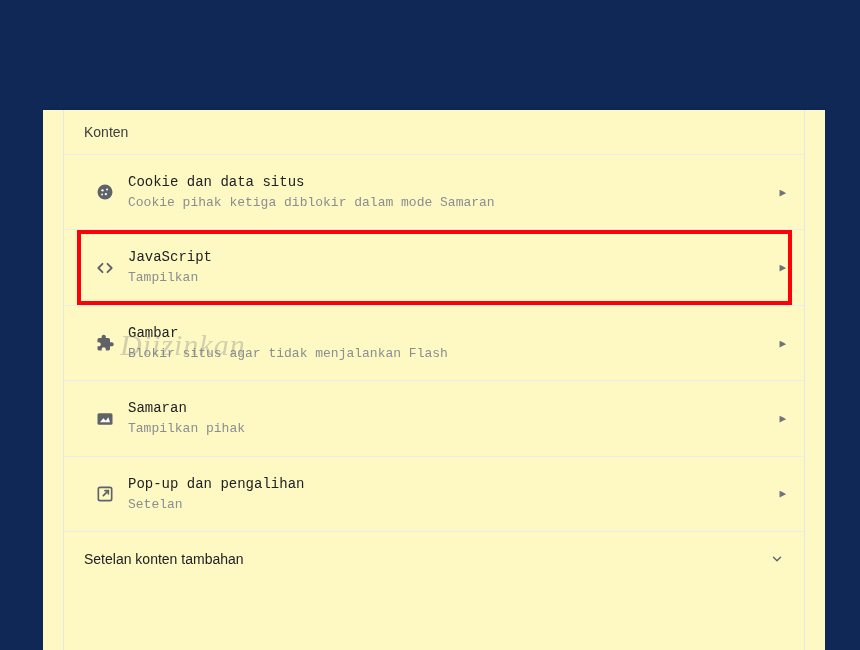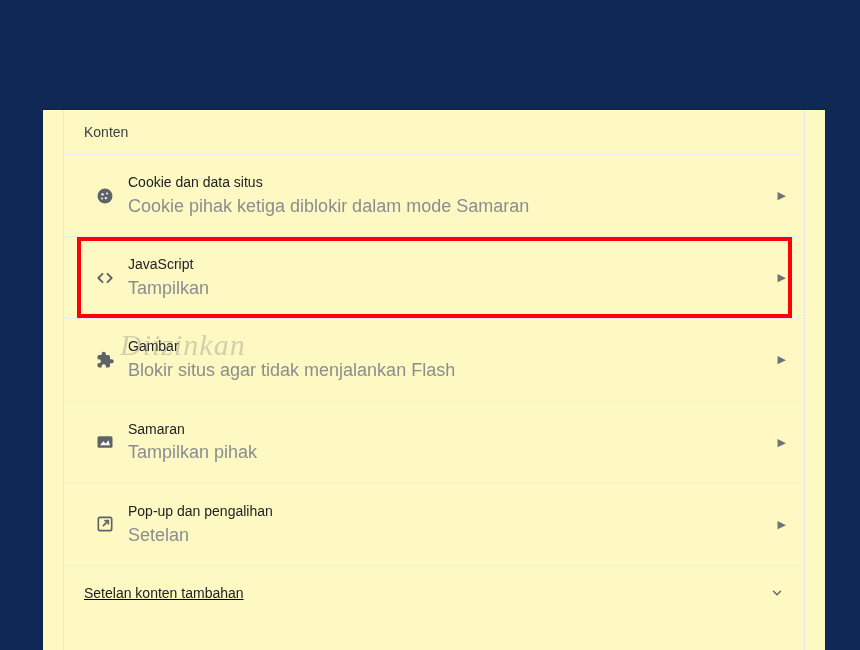"Cookie dan data situs" .row { font-family: none -> Liberation Mono, monospace }
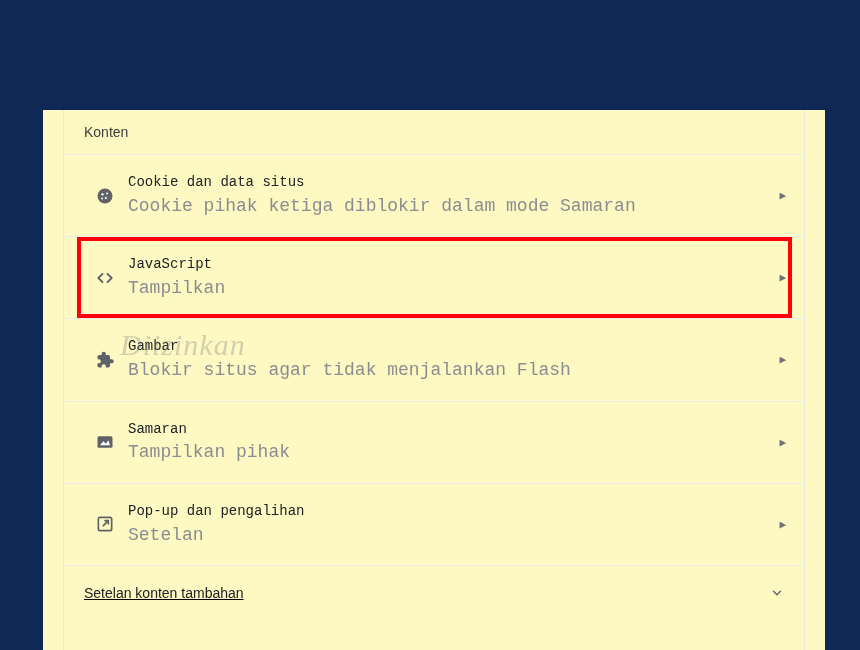"Cookie pihak ketiga diblokir dalam" .subtitle { font-size: 18px -> 13px }
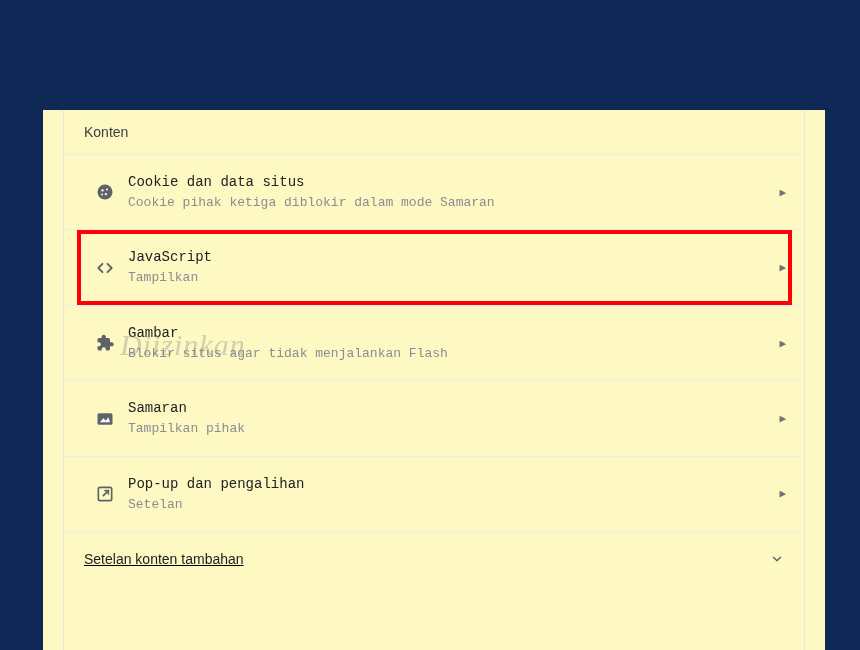"Setelan konten tambahan" .expand-row { text-decoration: underline -> none }
